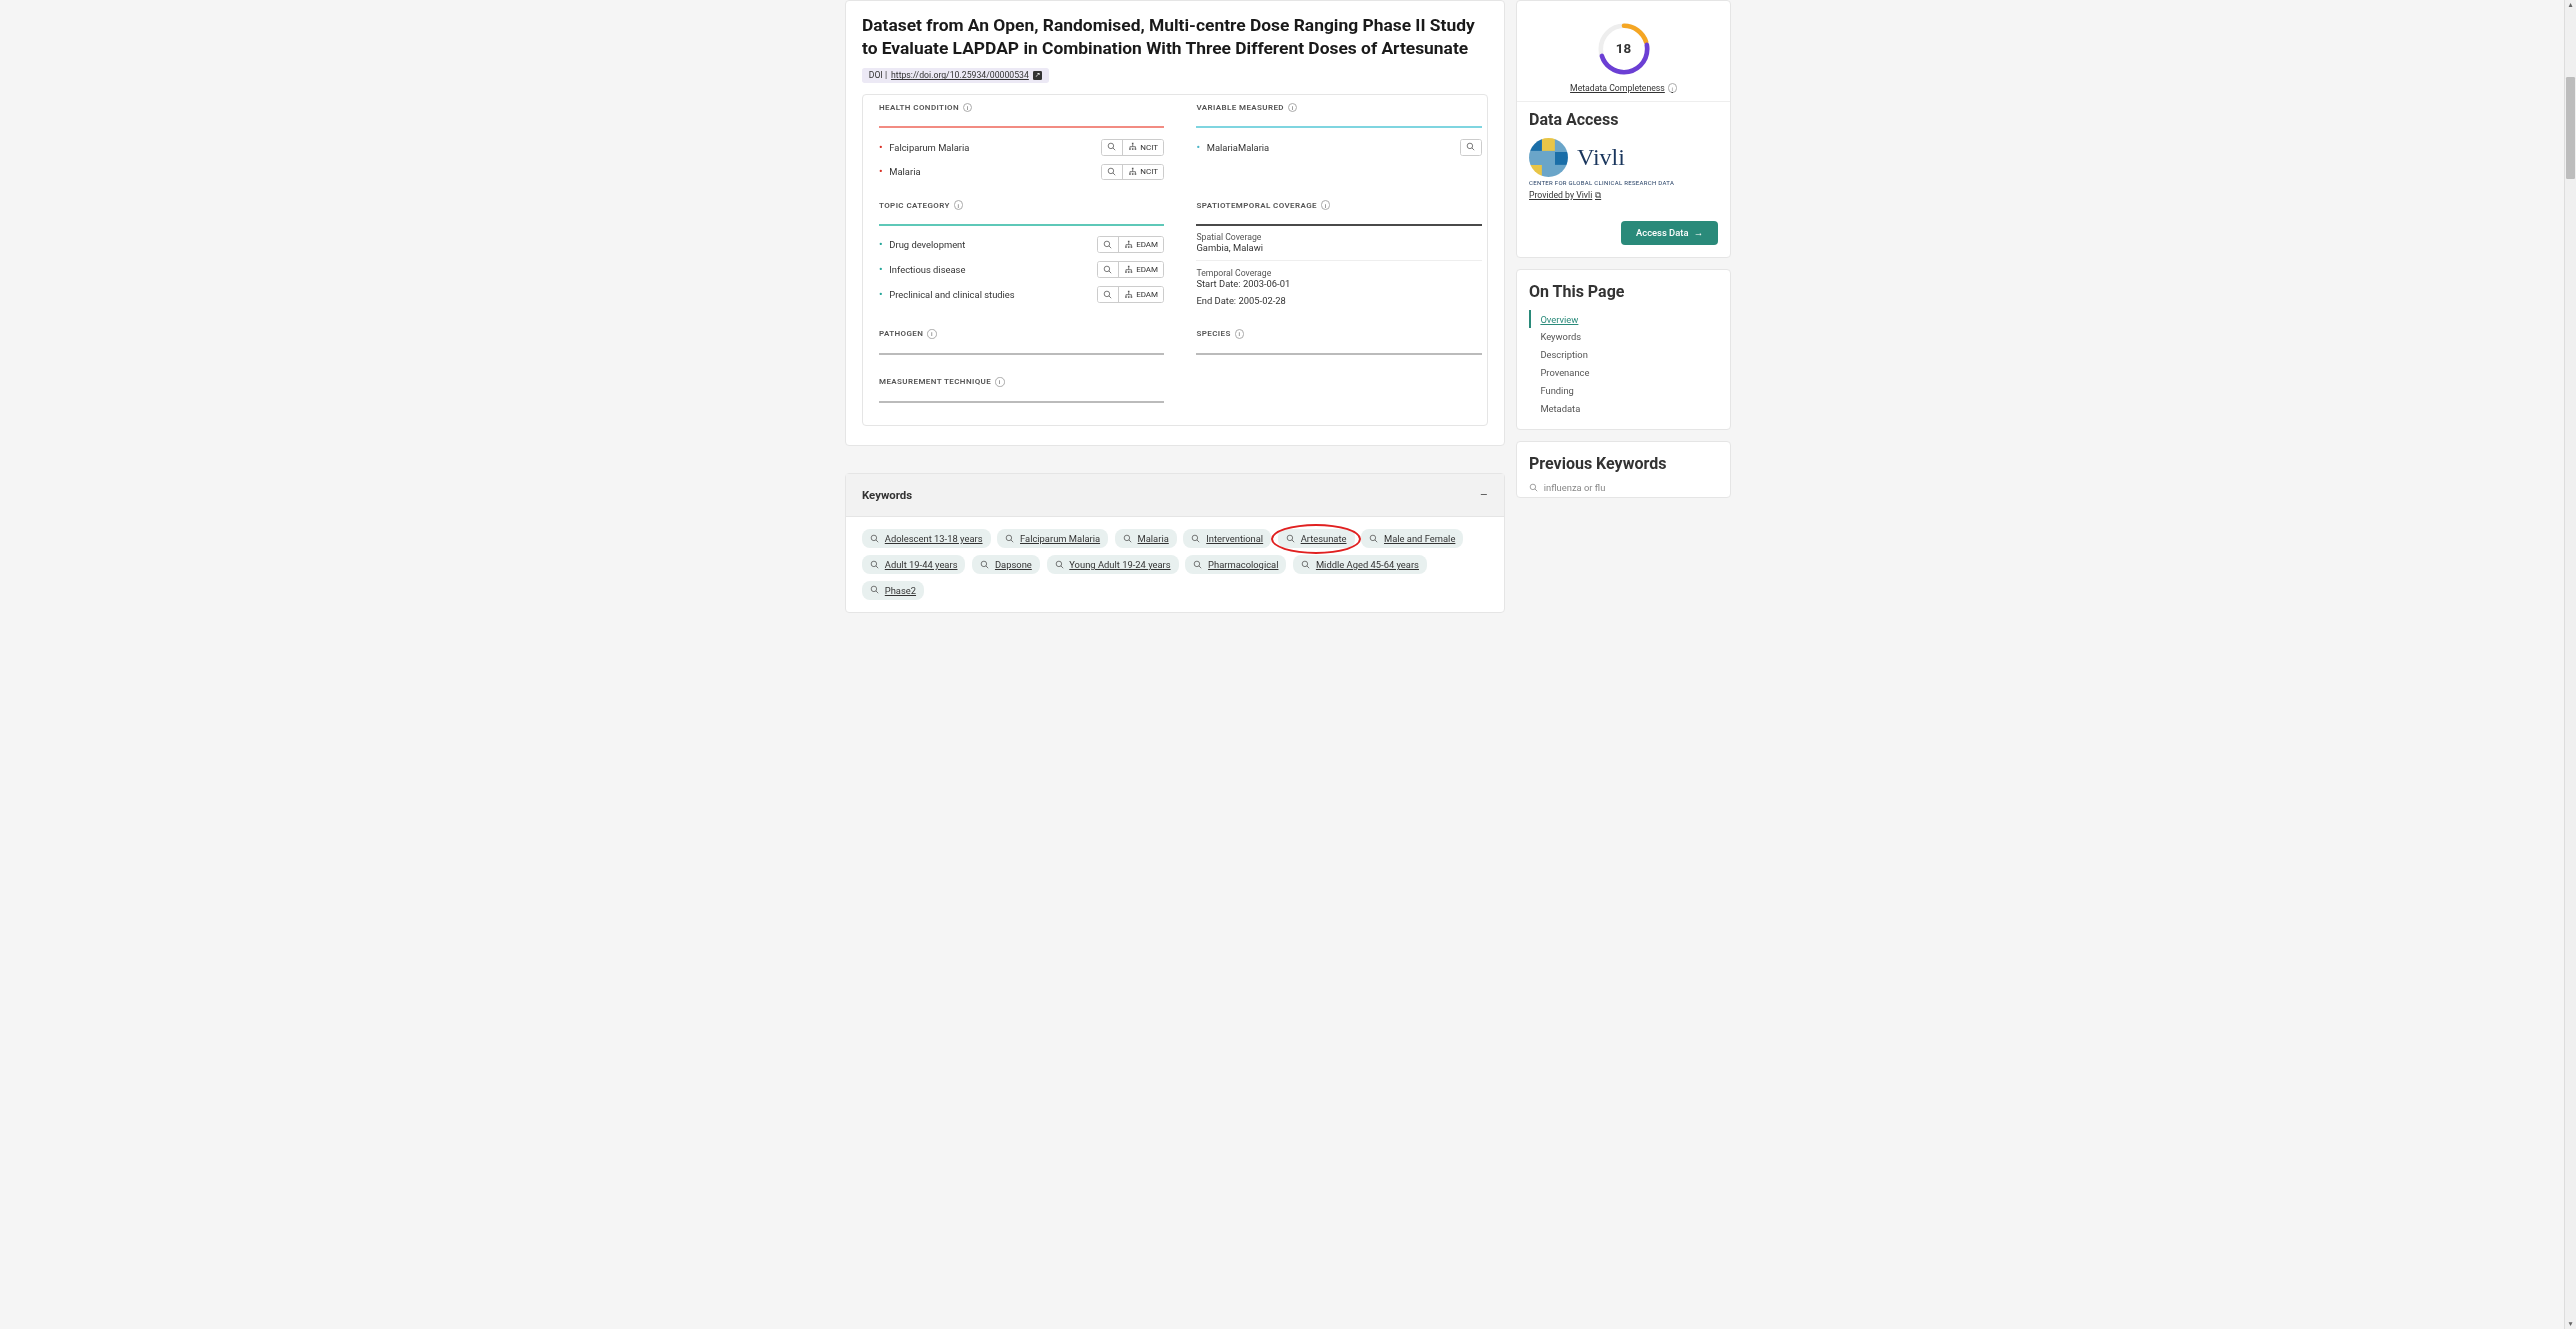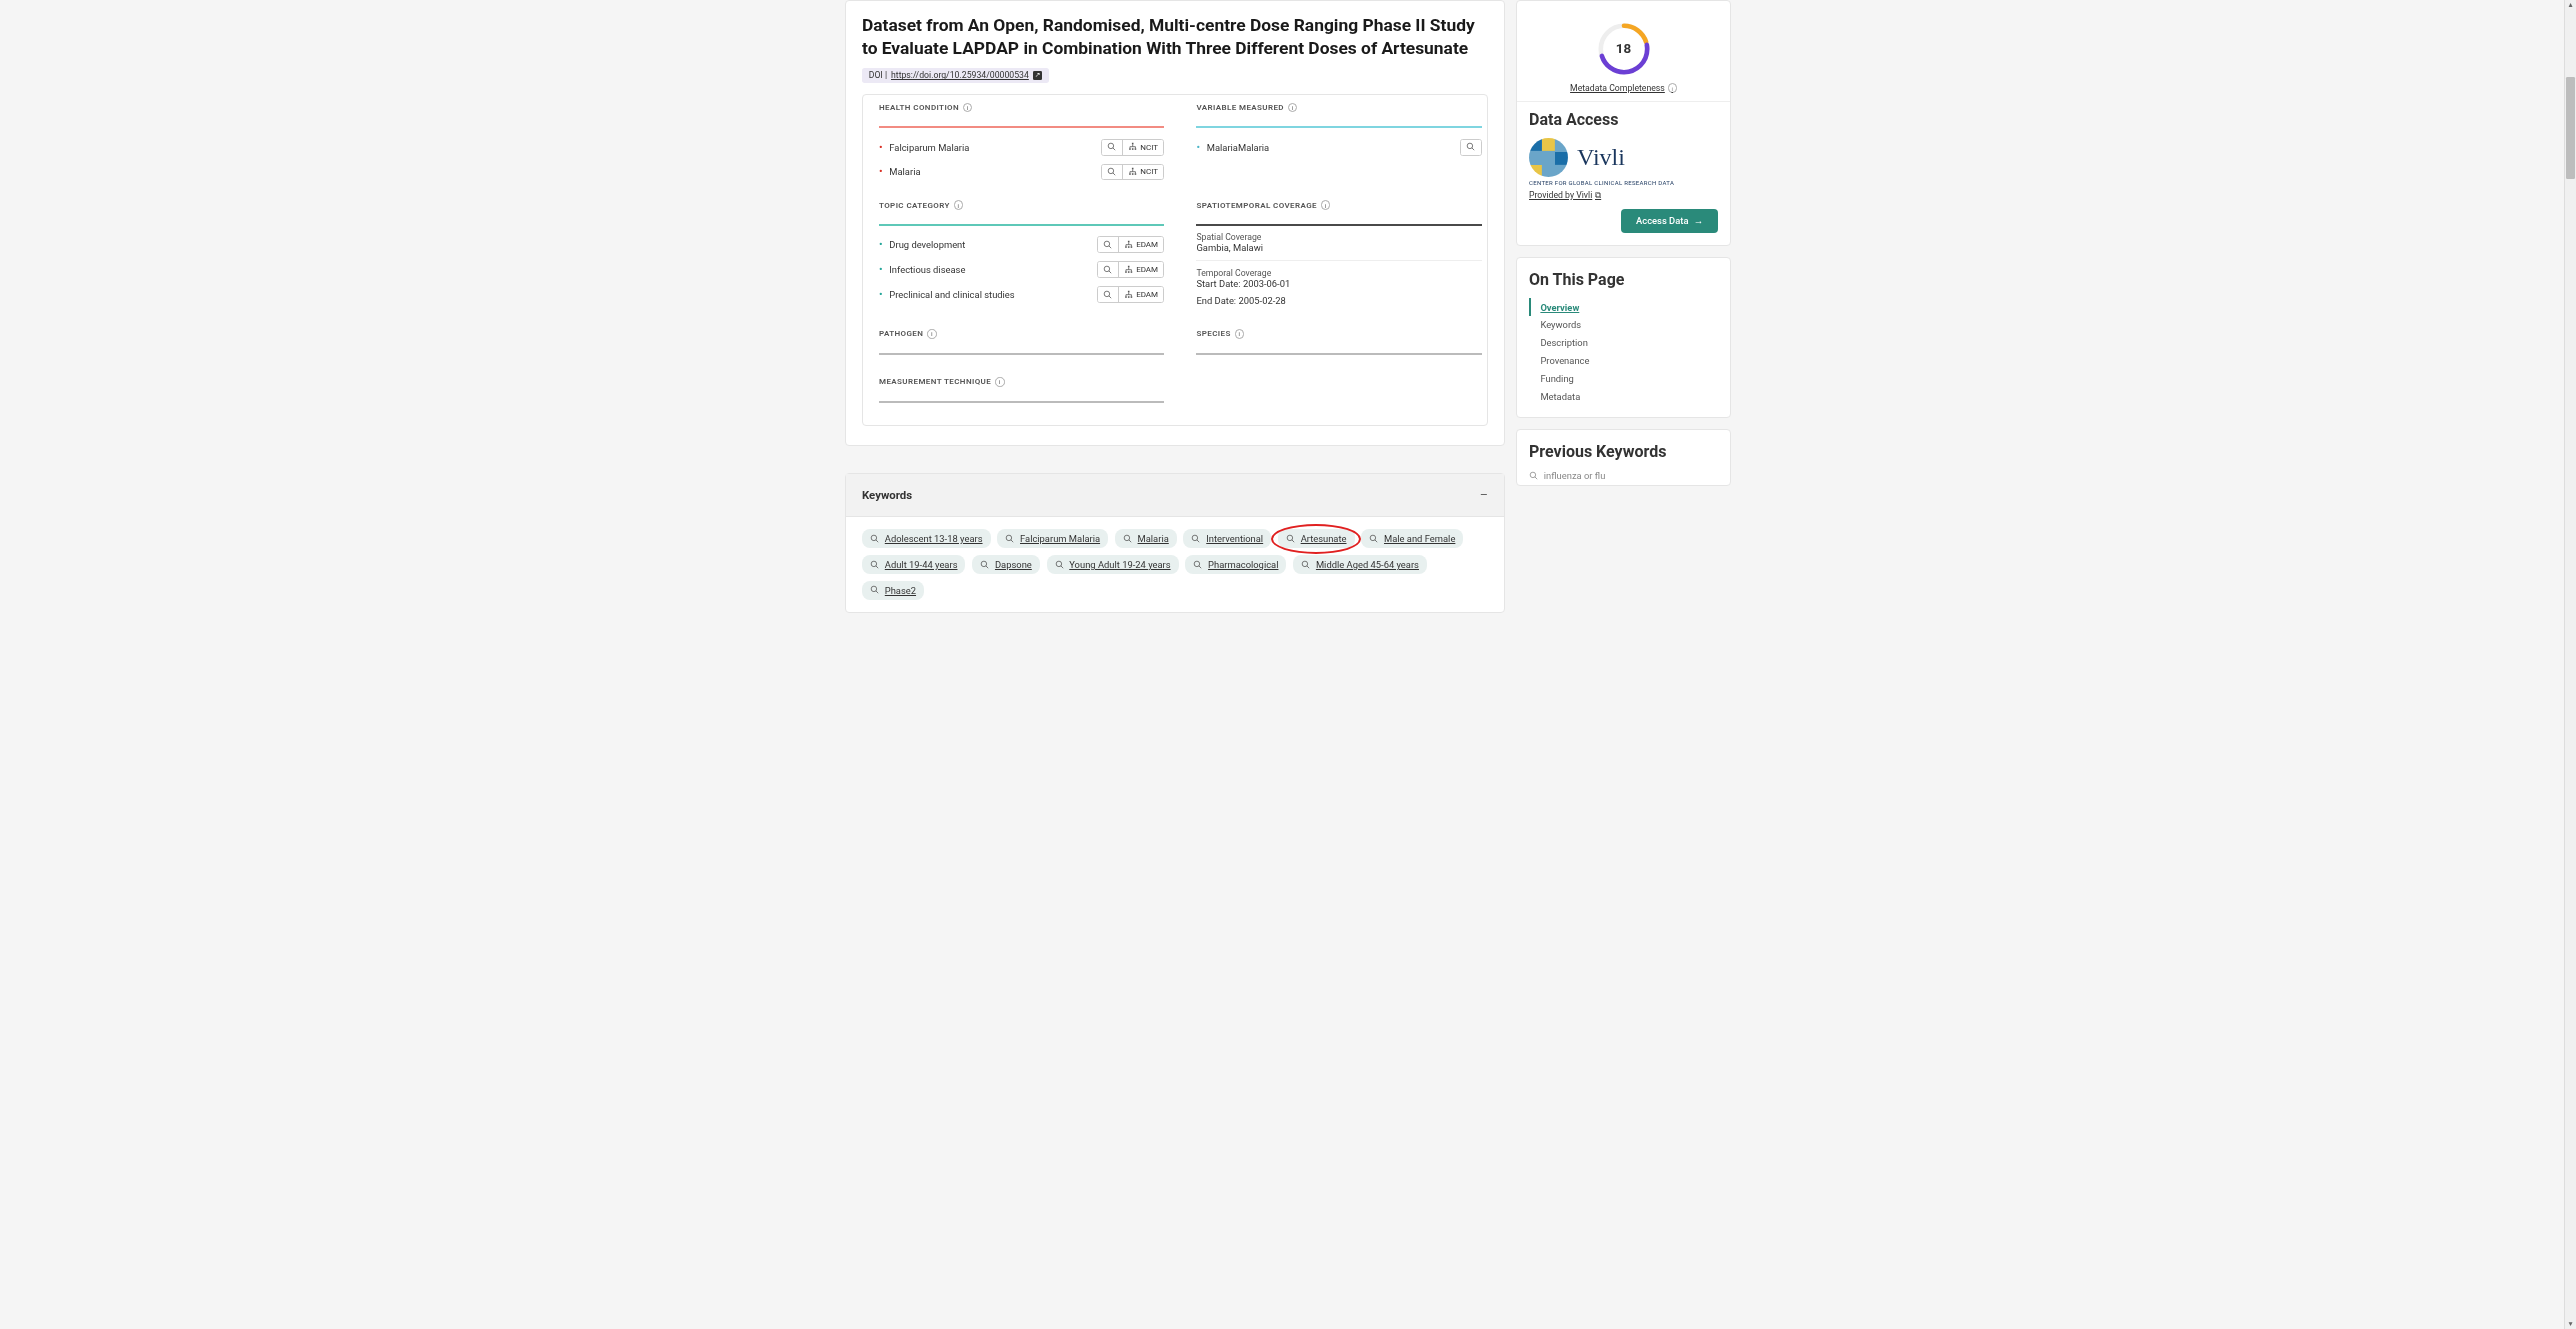"Access Data" .access-btn { margin-top: 8px -> 20px }
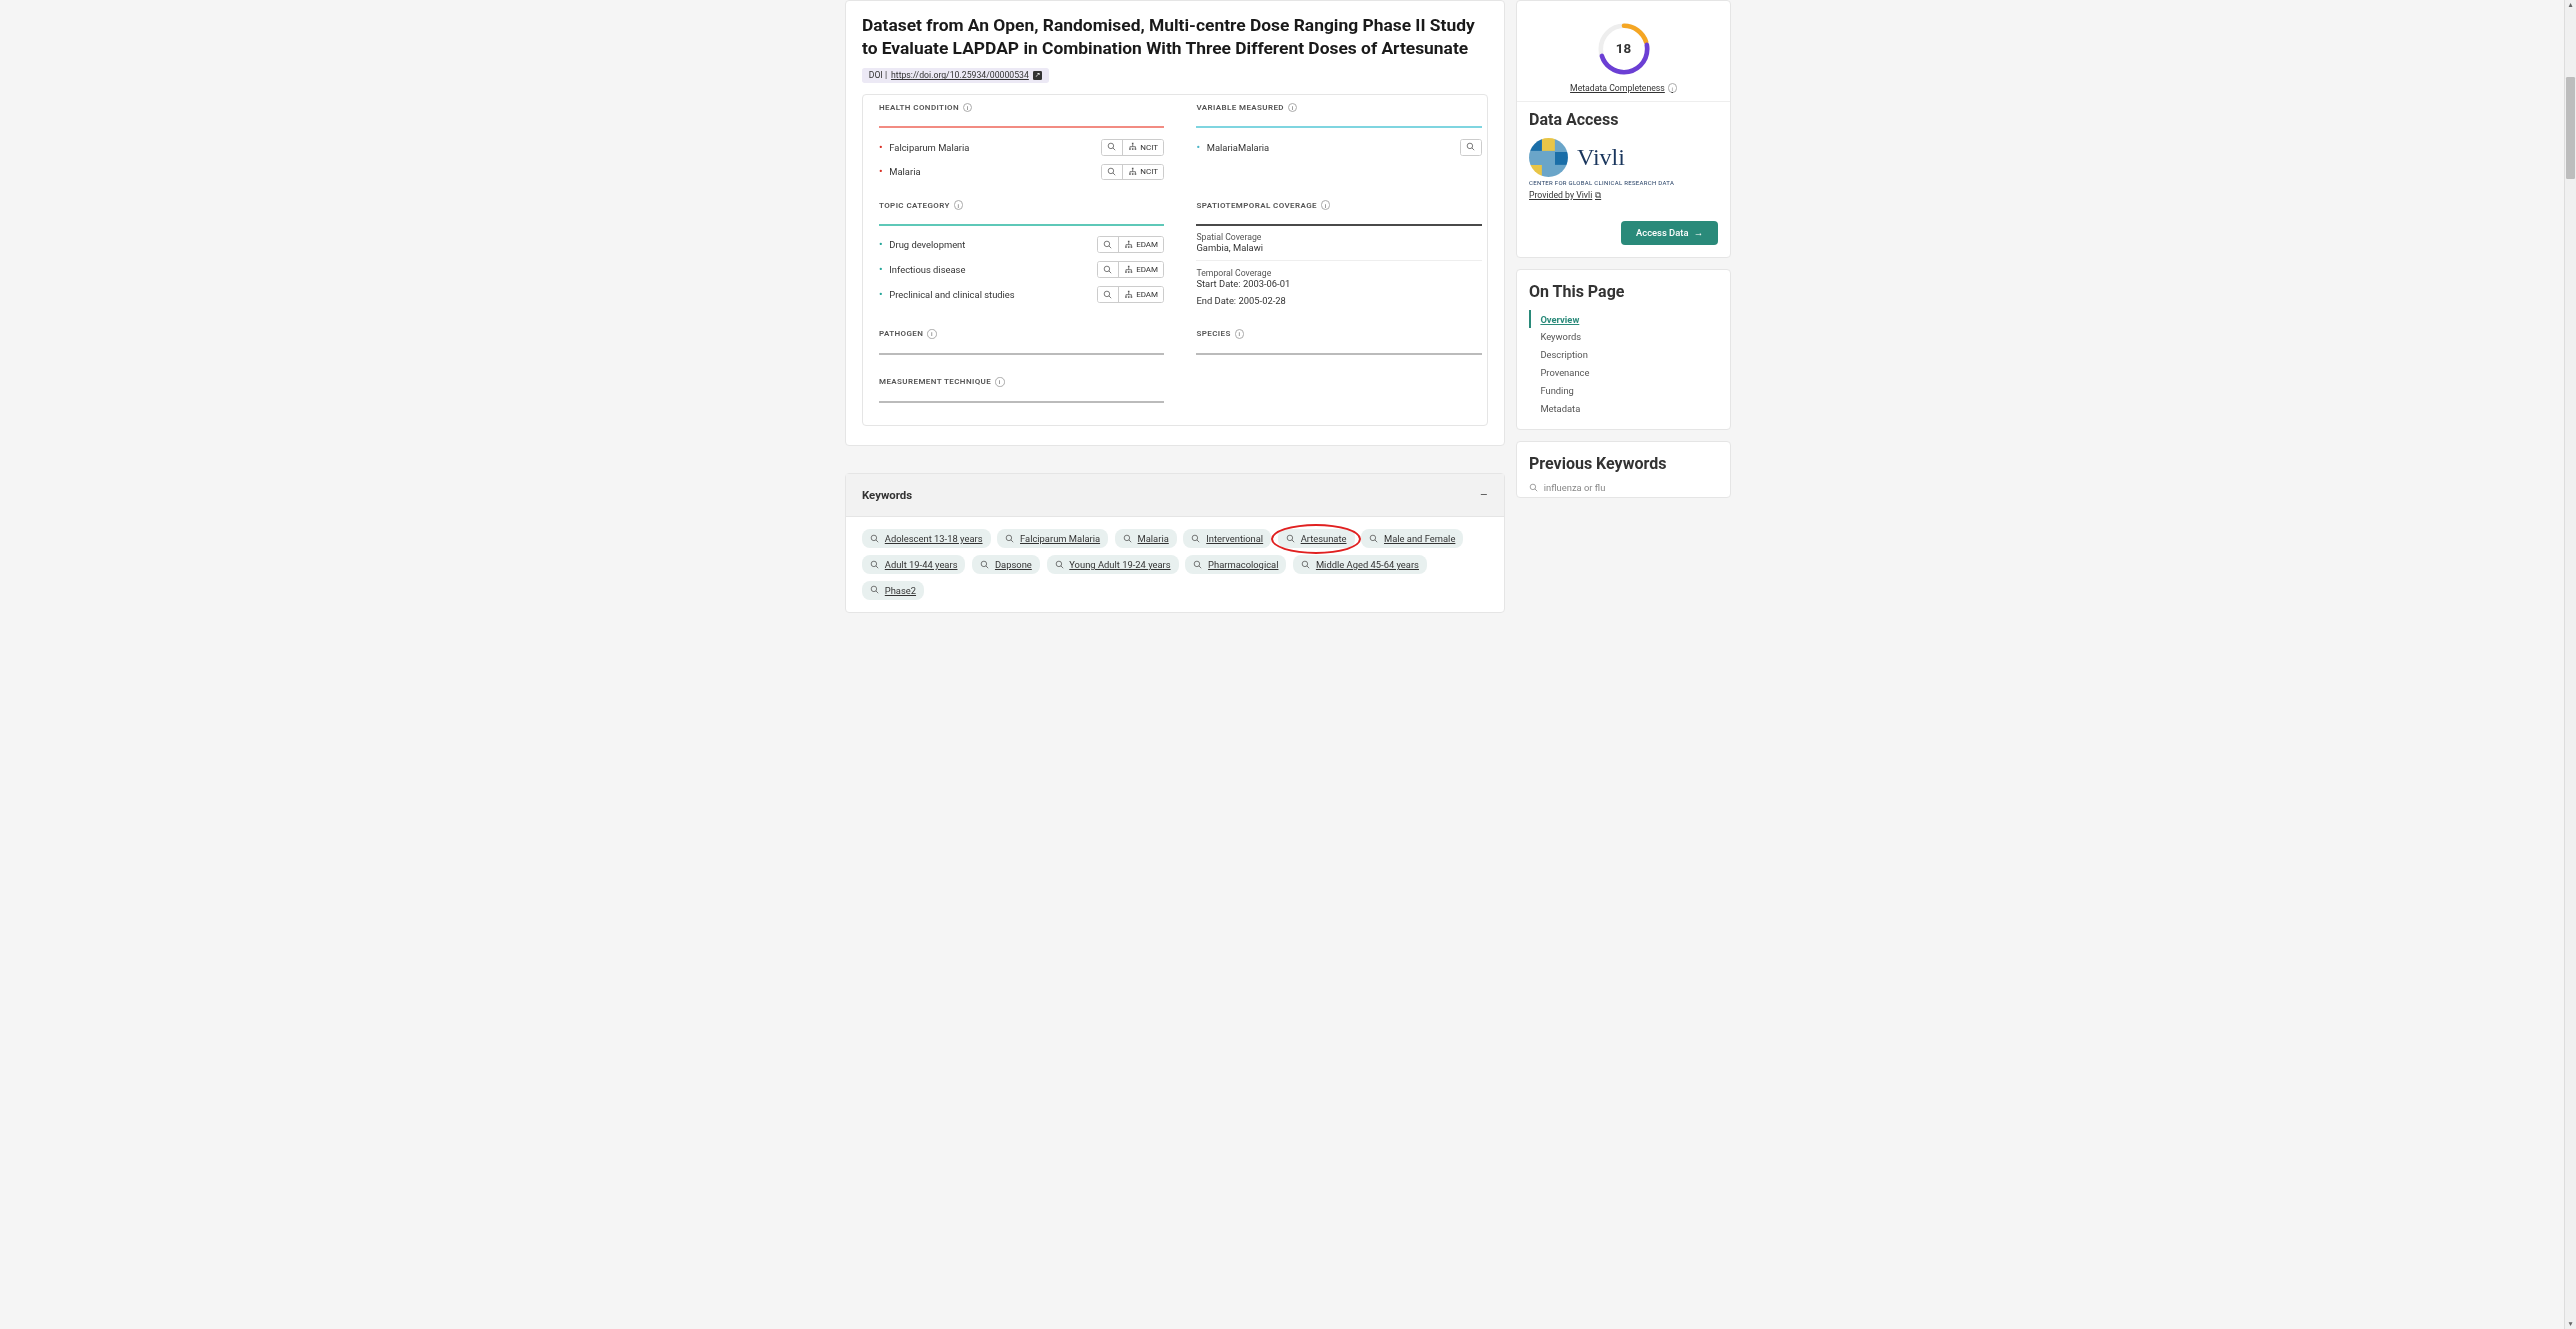"Overview" .toc-list li.active { font-weight: 700 -> 400 }
